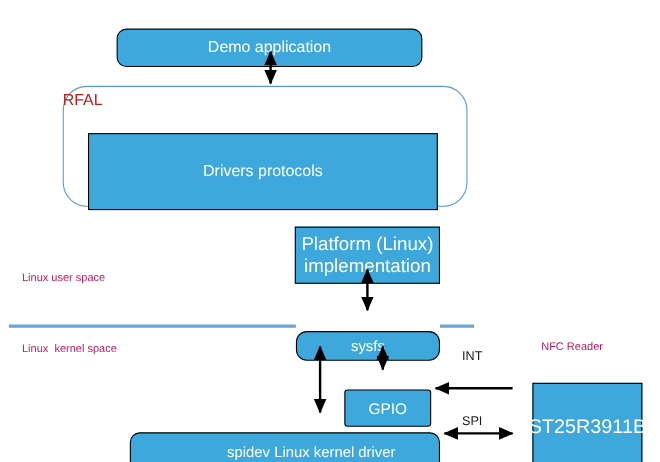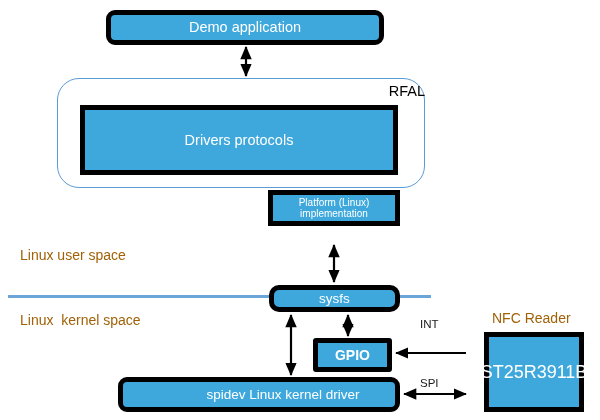"Demo application" .box { border: 5px solid #000000 -> 1px solid #000000; margin-top: none -> 16px }
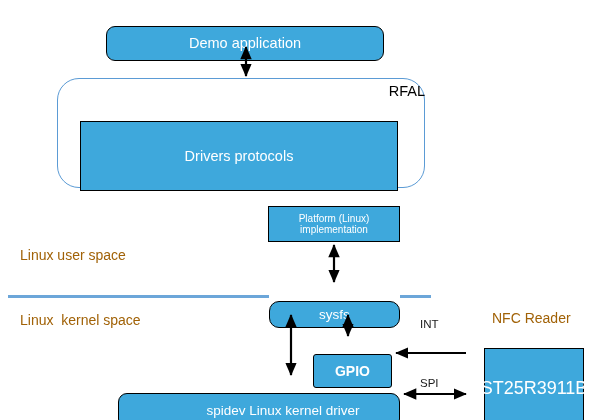"RFAL" .rfal-label { color: #000000 -> #b91c1c; text-align: right -> left }
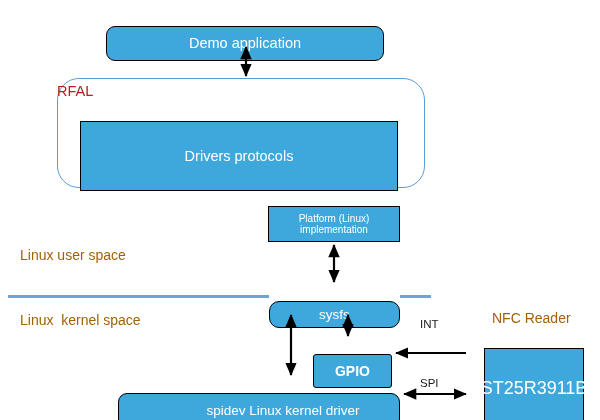"Platform (Linux)" div.box { font-size: 10px -> 17px; height: 36px -> 52px }
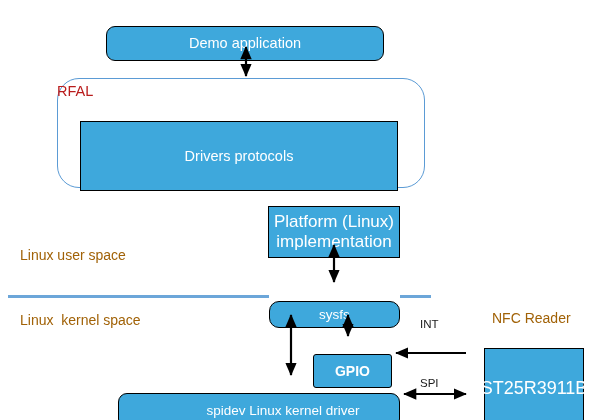"Linux user space" .plain-label { color: #a16207 -> #be185d; font-size: 14px -> 10px }
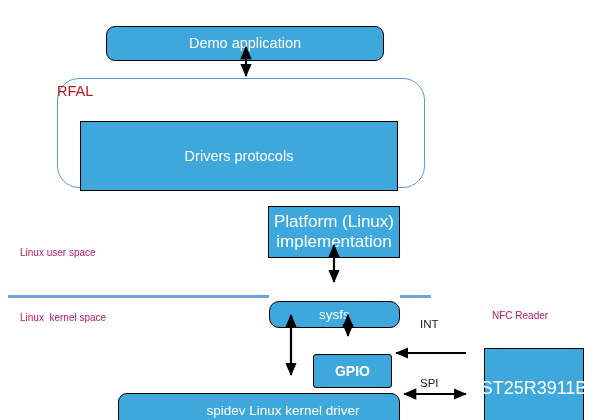"GPIO" .rounded-sm { font-weight: bold -> none }
